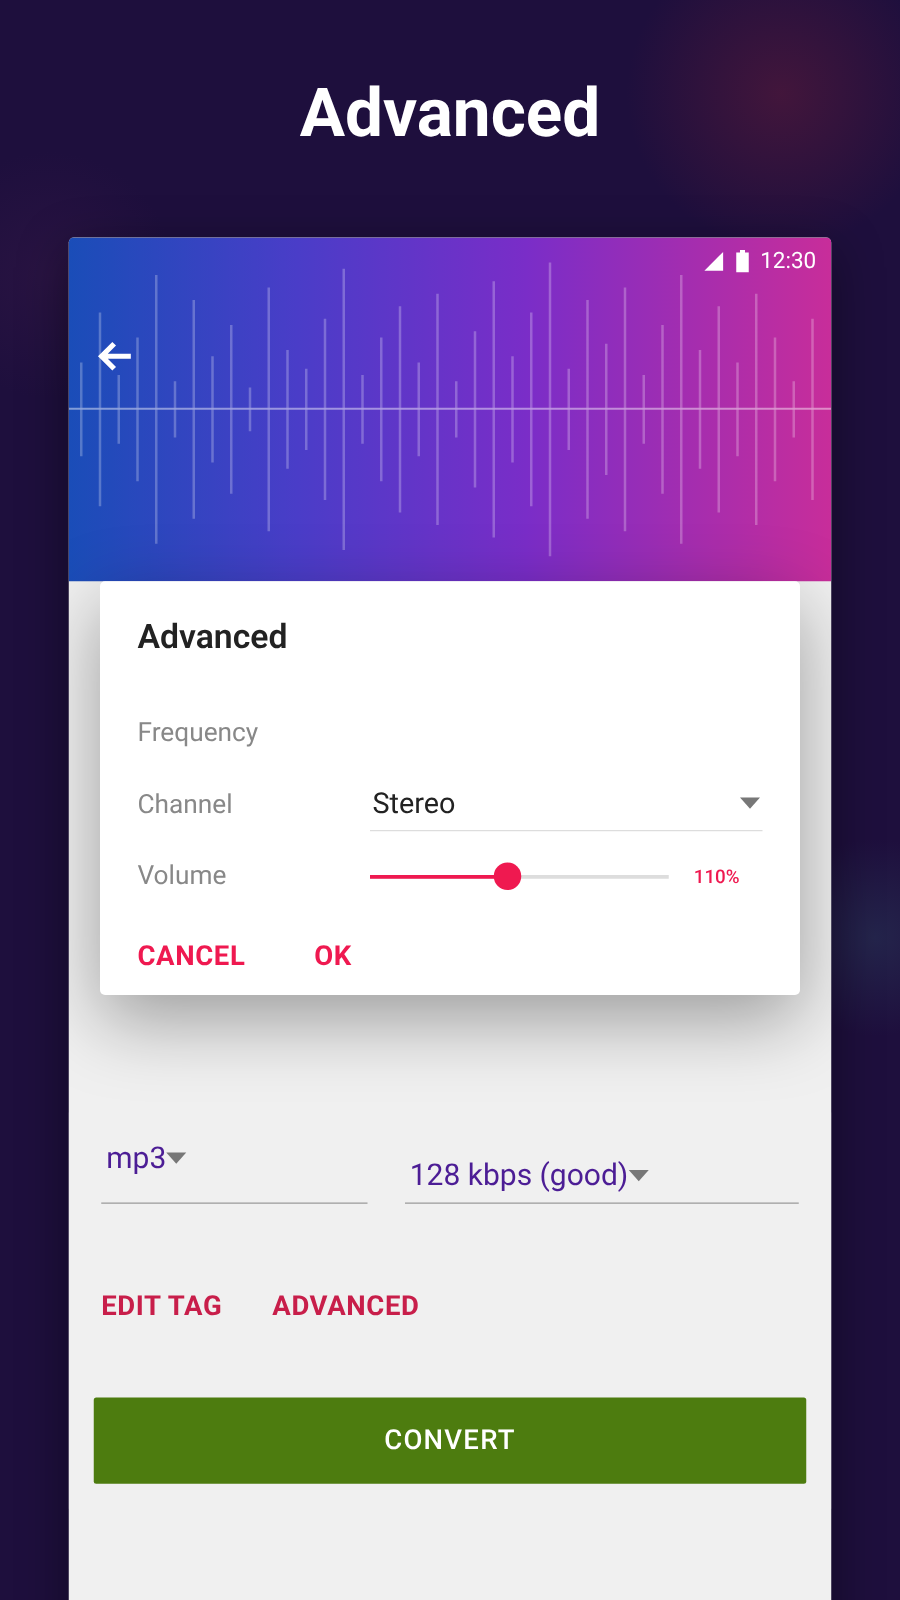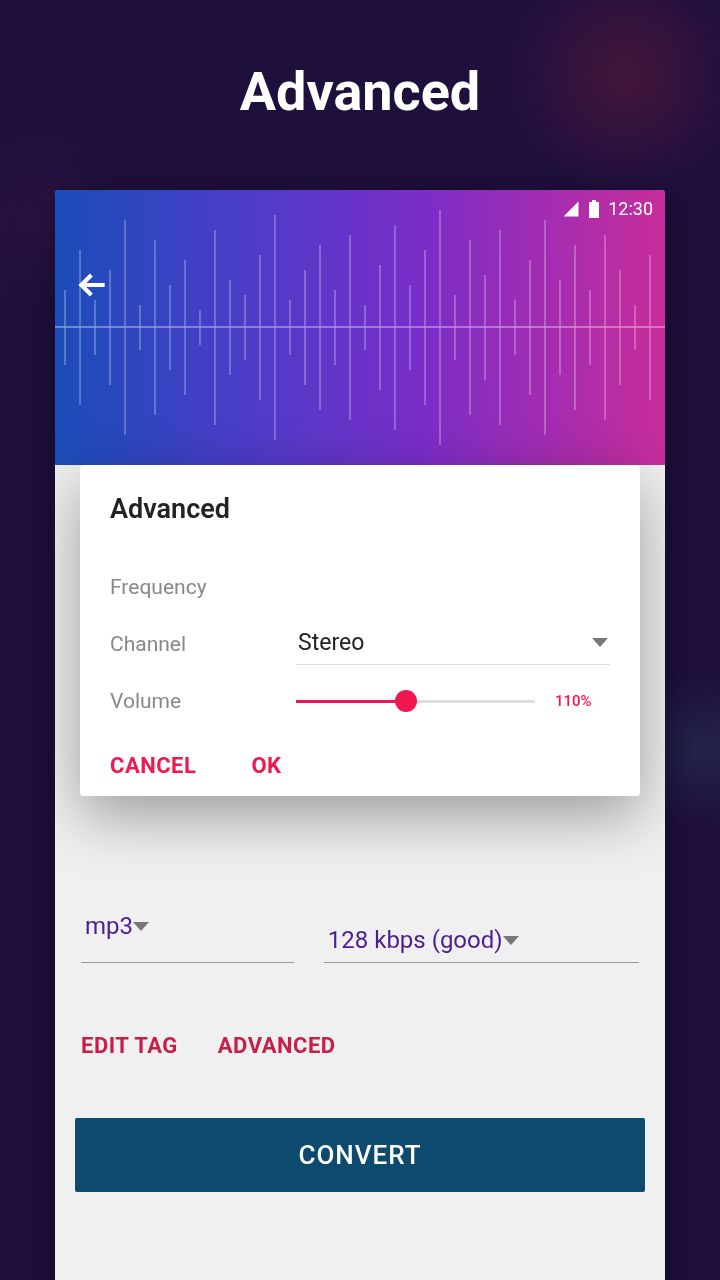"CONVERT" .convert-btn { background: #0c4a6e -> #4d7c0f; font-size: 26px -> 22px }
